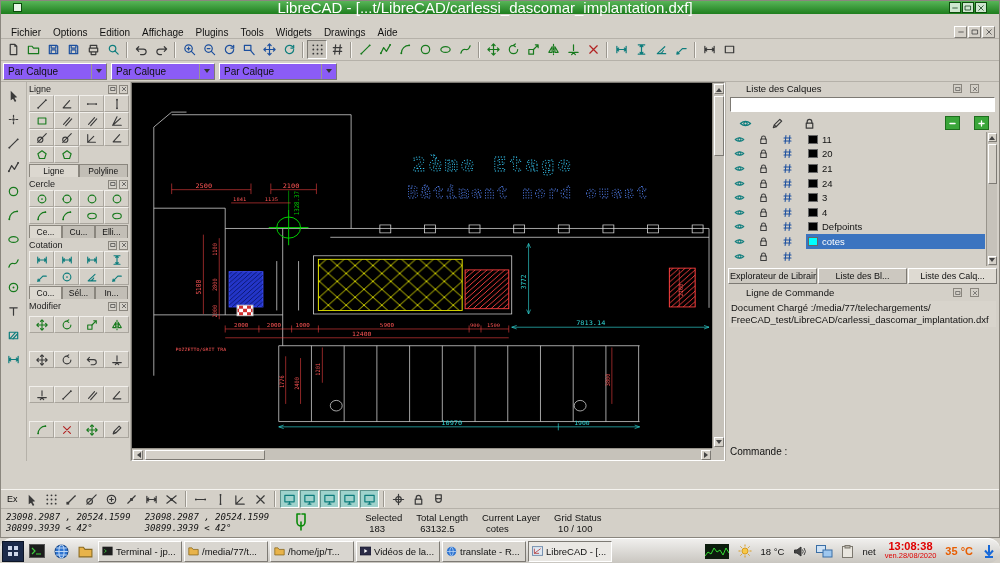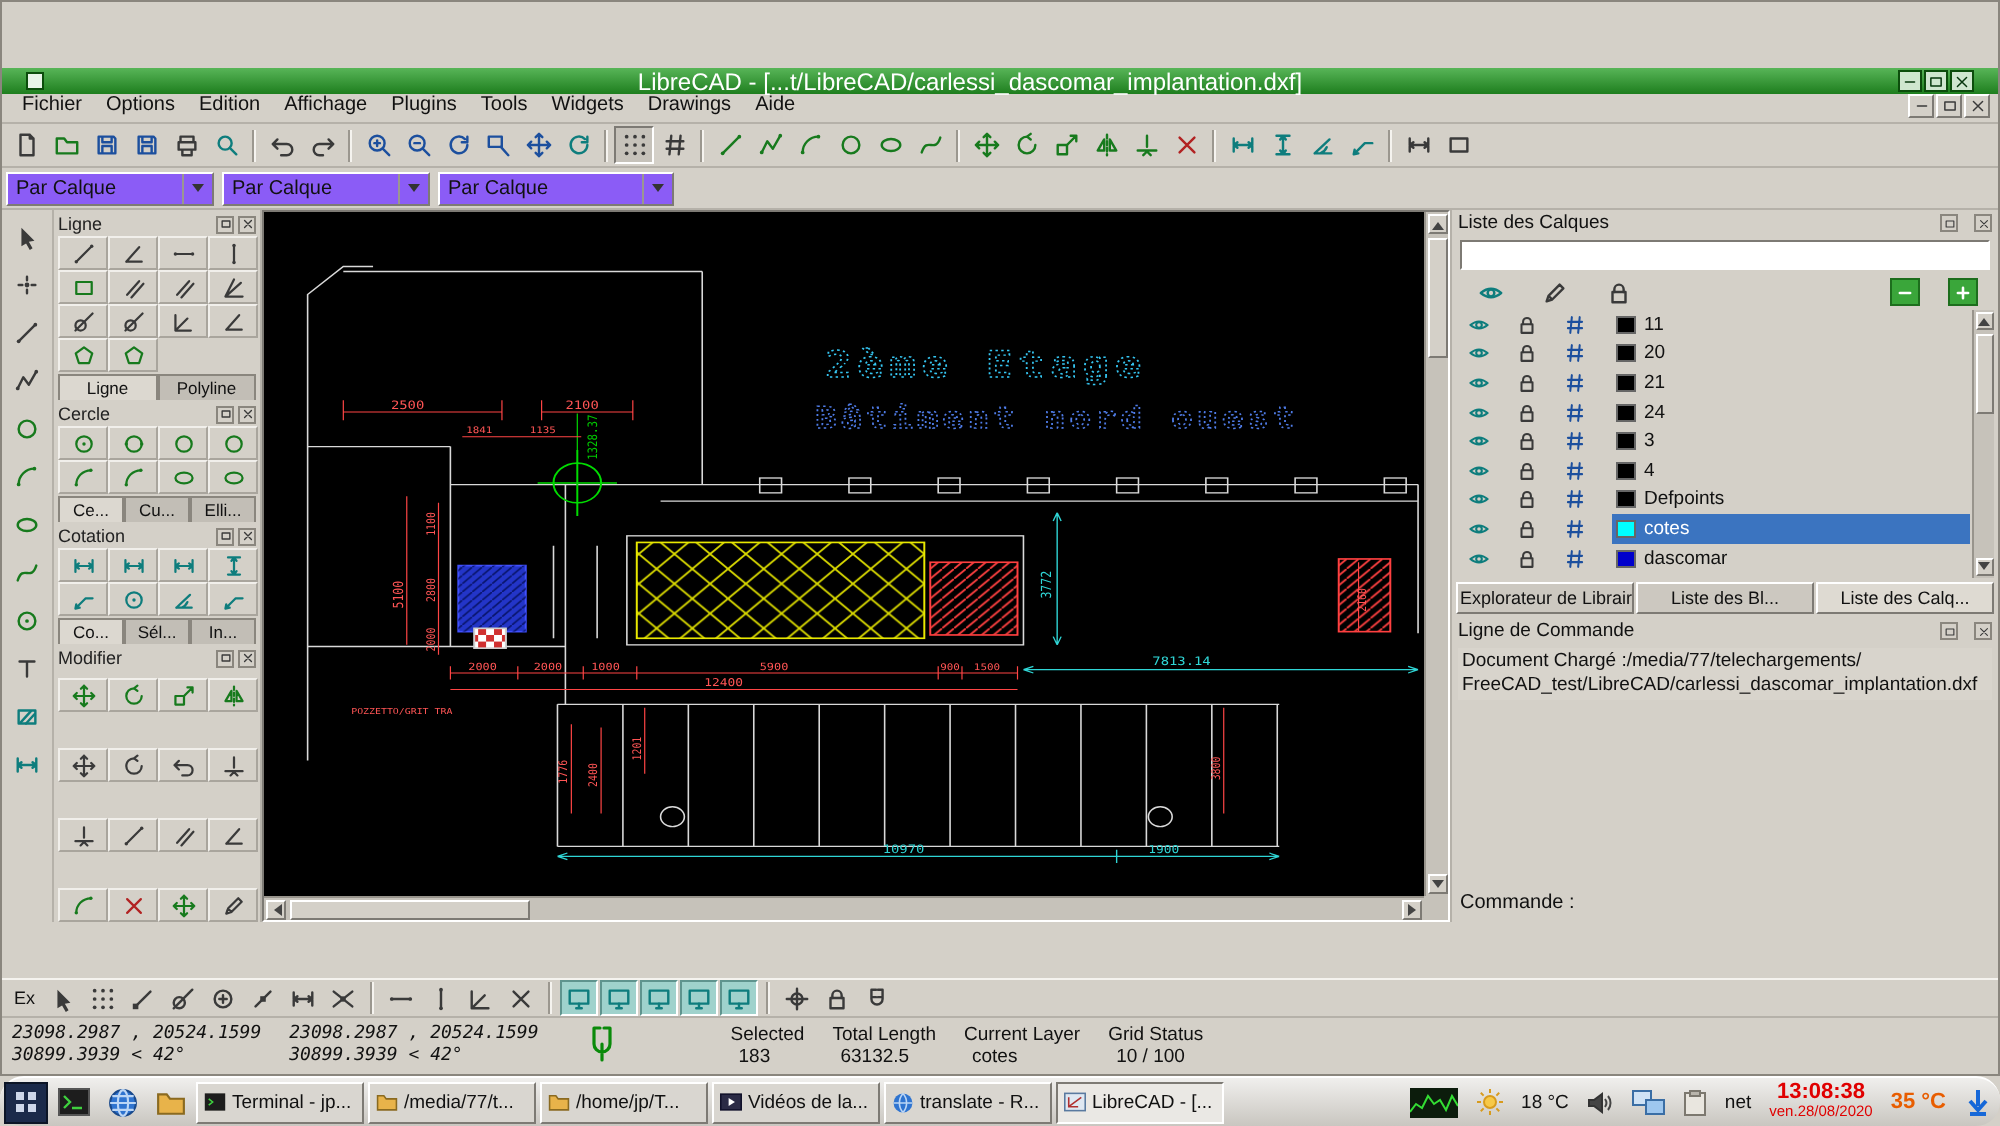"LibreCAD -" .titlebar { font-size: 12px -> 15px; margin-top: 33px -> none }
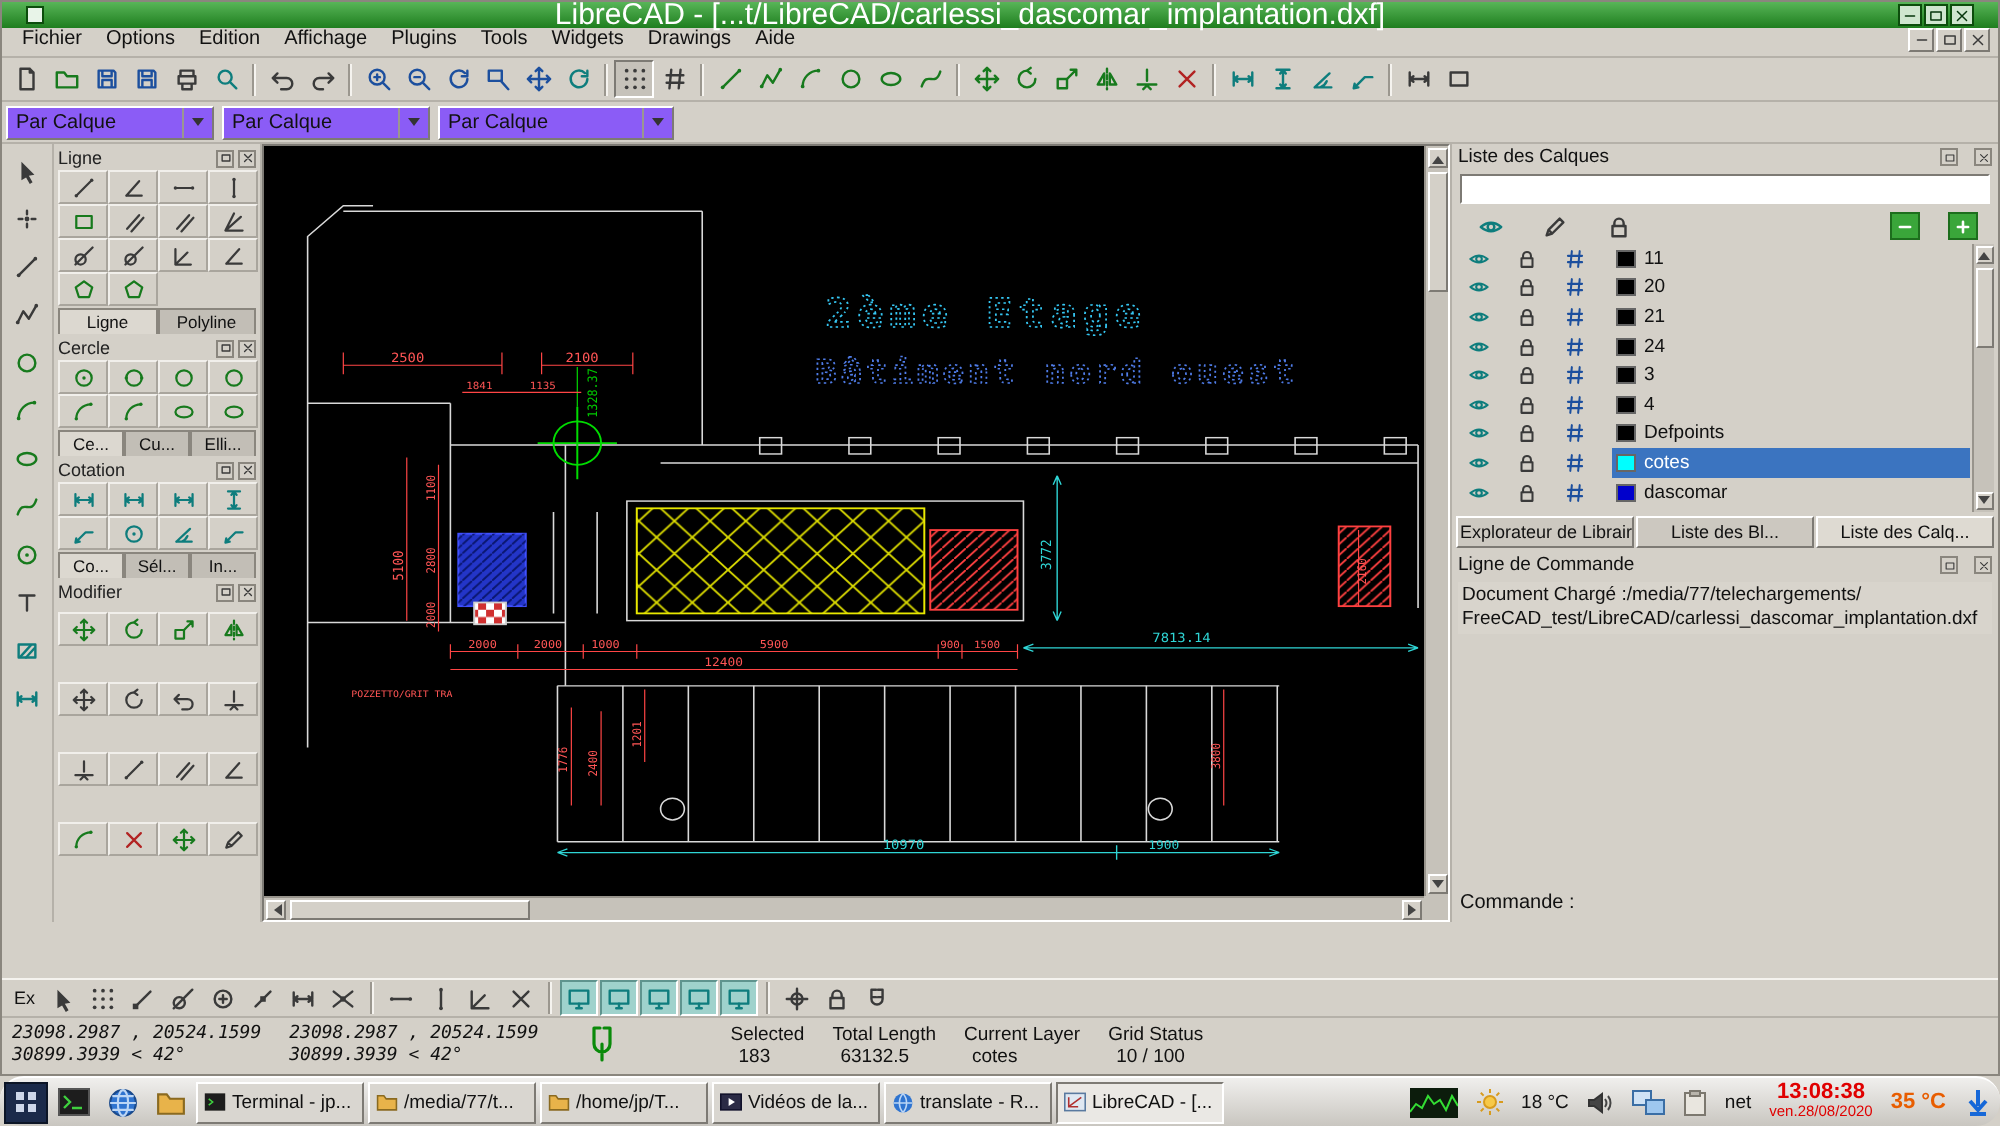"Fichier" .menubar { align-items: flex-start -> flex-end; height: 15px -> 25px }
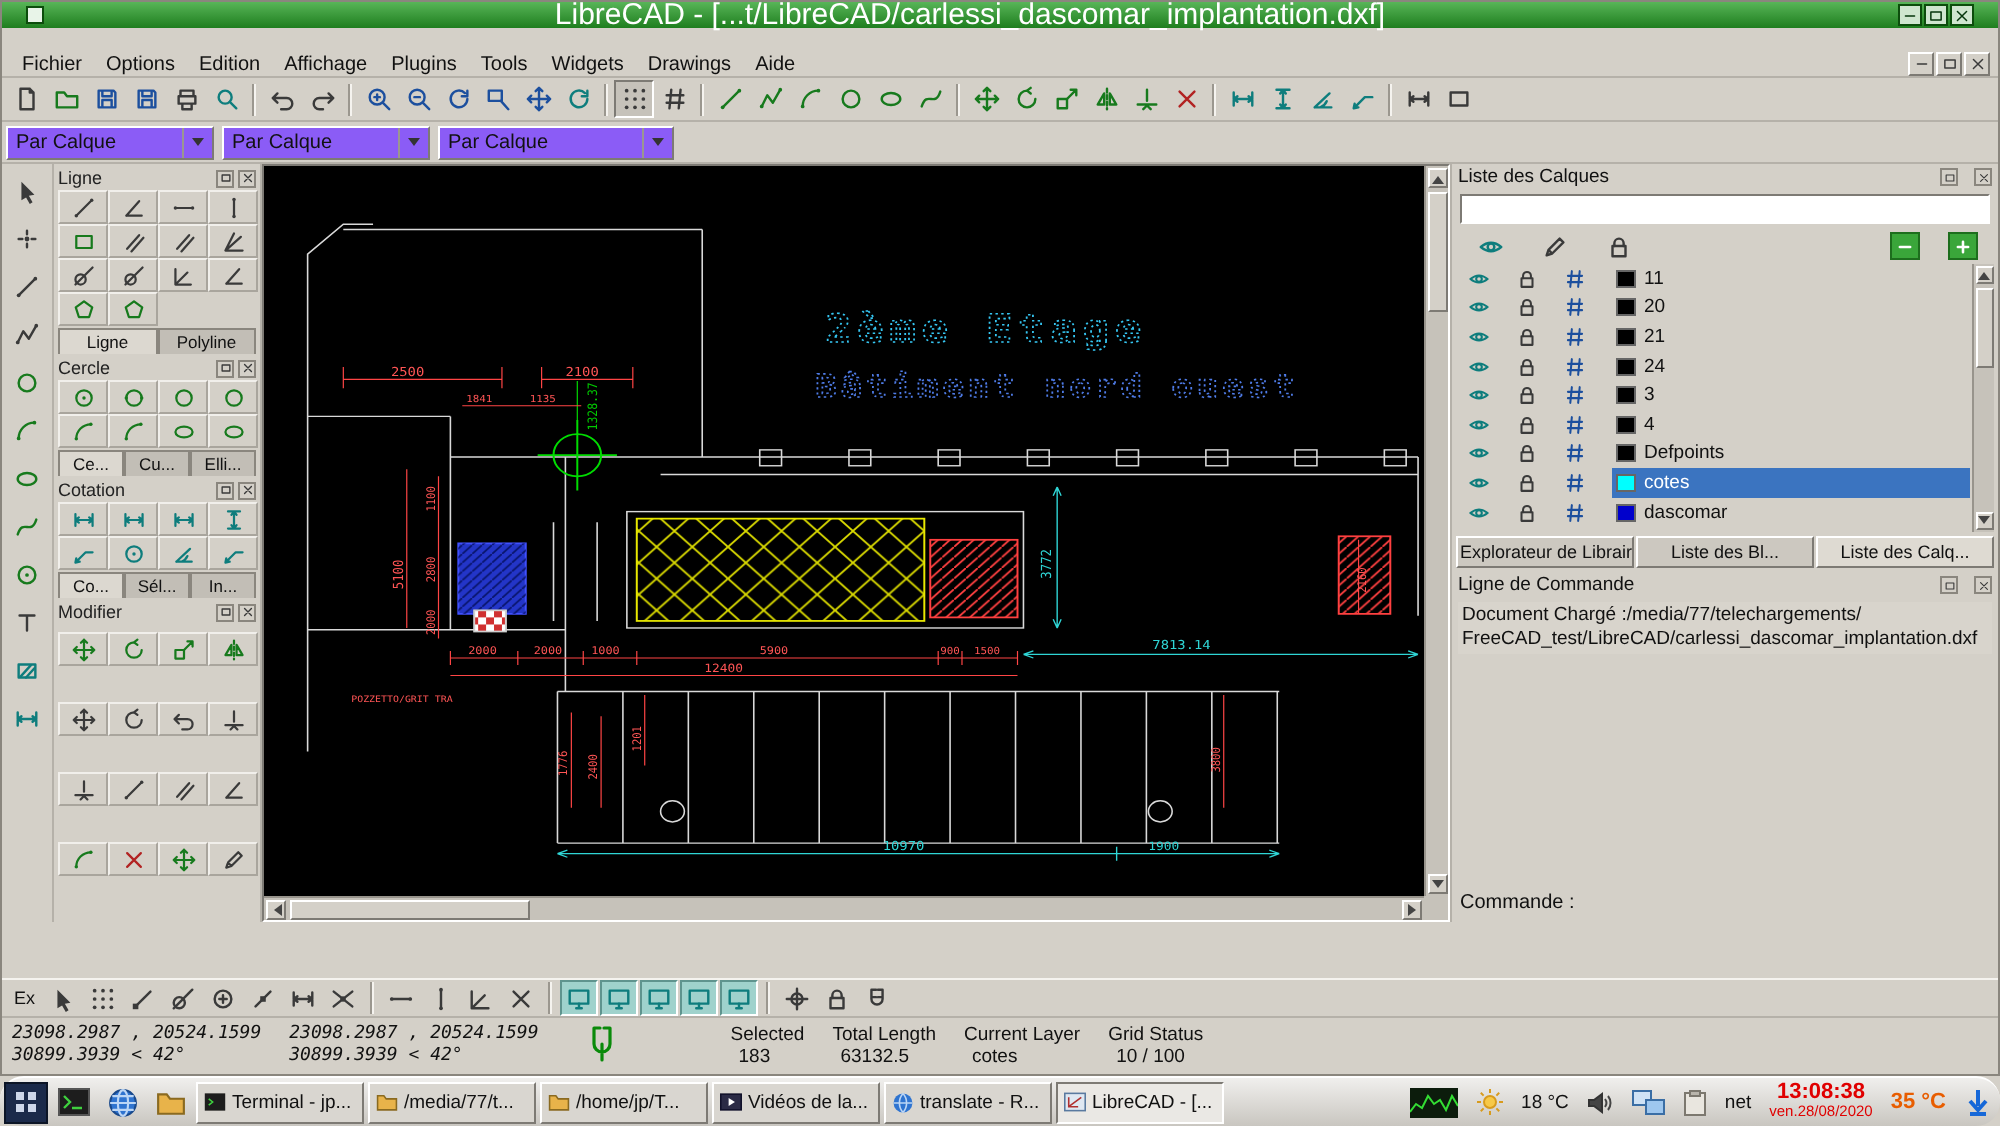"Liste des Calques" .docktitle { padding: 0 3px -> 0 20px }
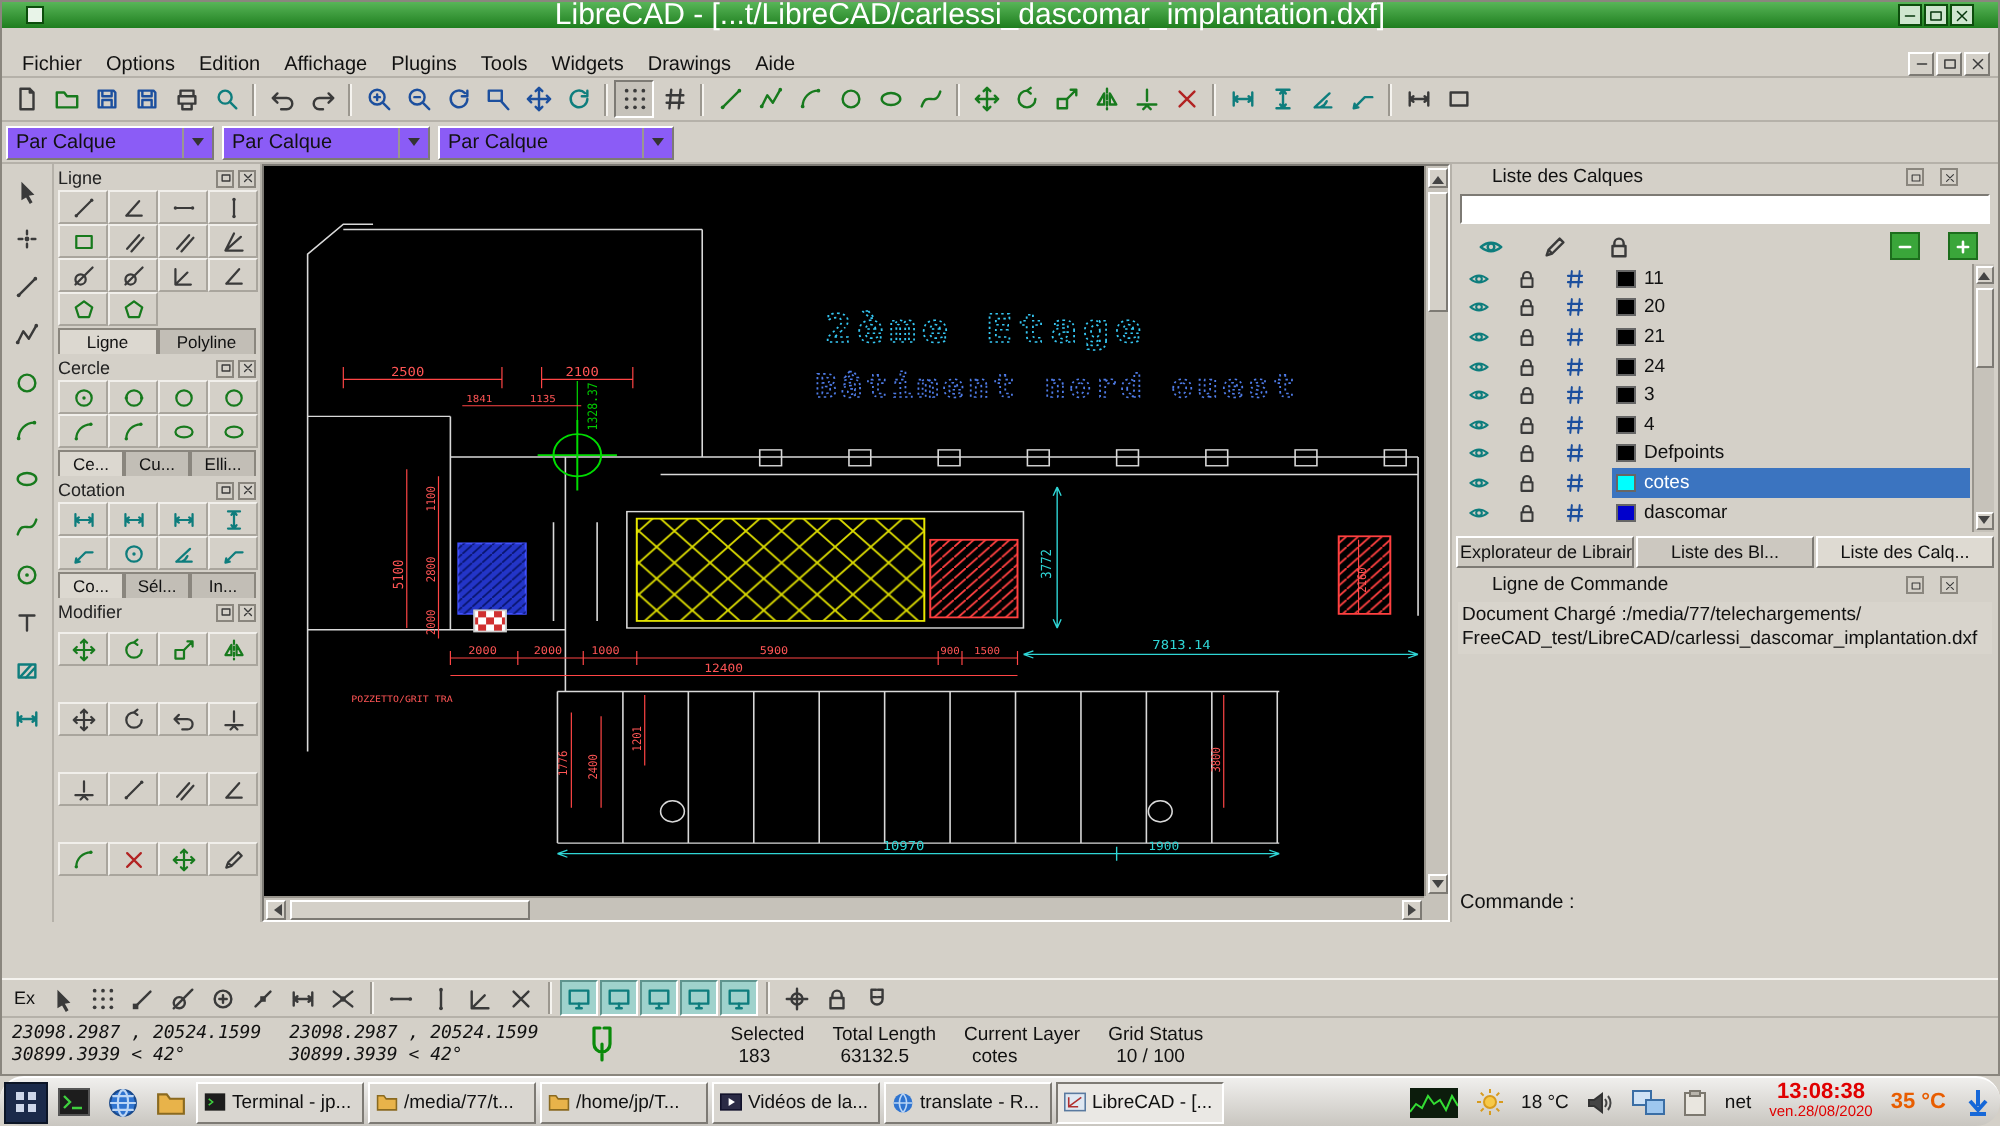"dascomar" span.rcell { html: <span> <span></span> <span>dascomar</span> </span> -> none }
